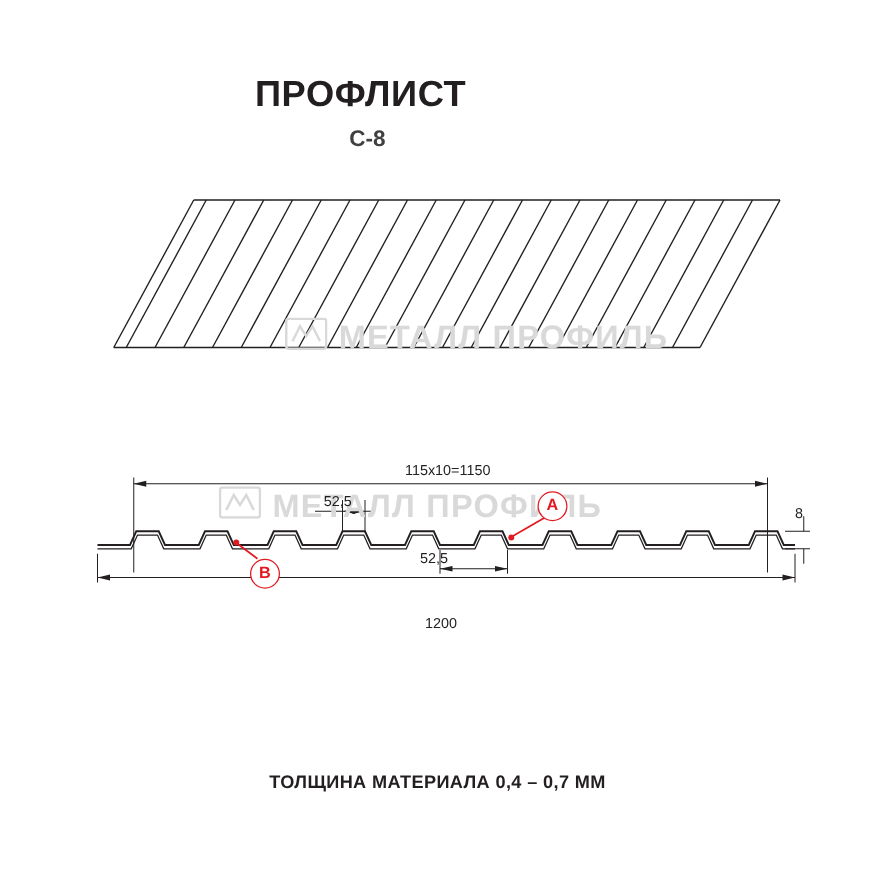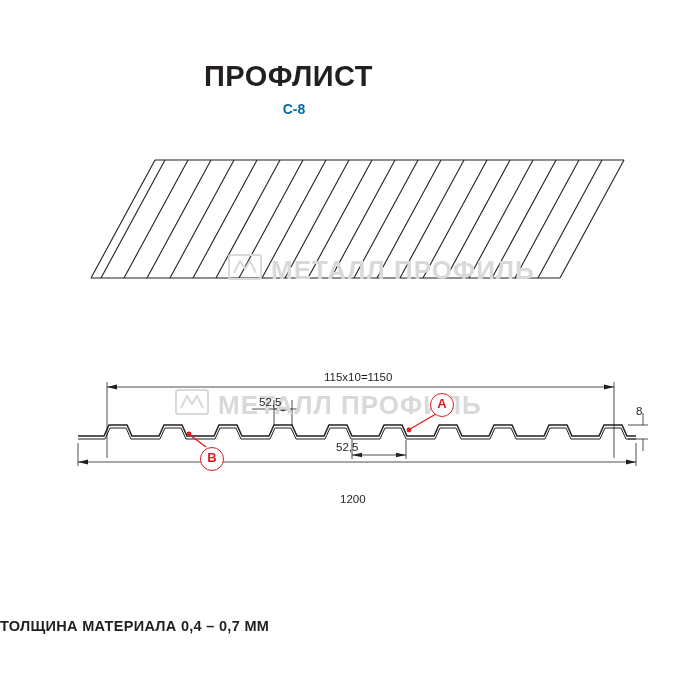"С-8" .subtitle { color: #0369a1 -> #404040; font-size: 14px -> 18px }
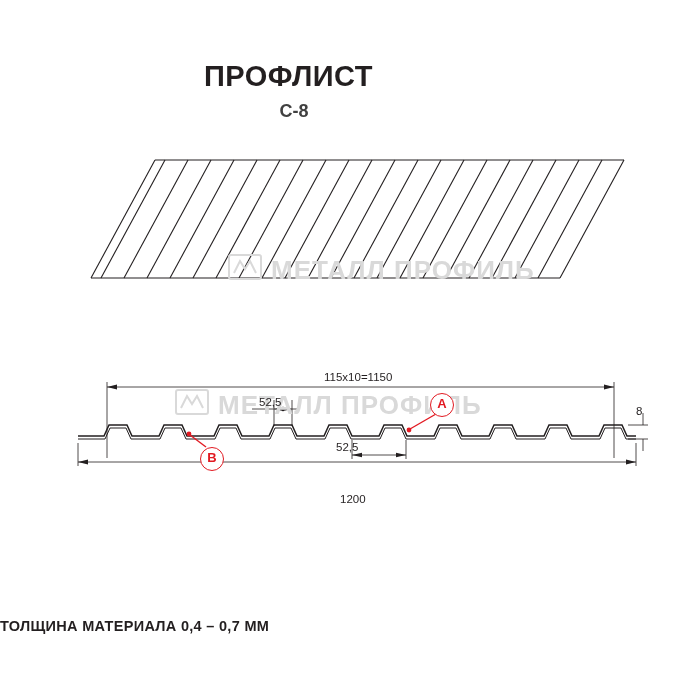"ТОЛЩИНА МАТЕРИАЛА 0,4 – 0,7" .footnote { text-align: none -> center }
